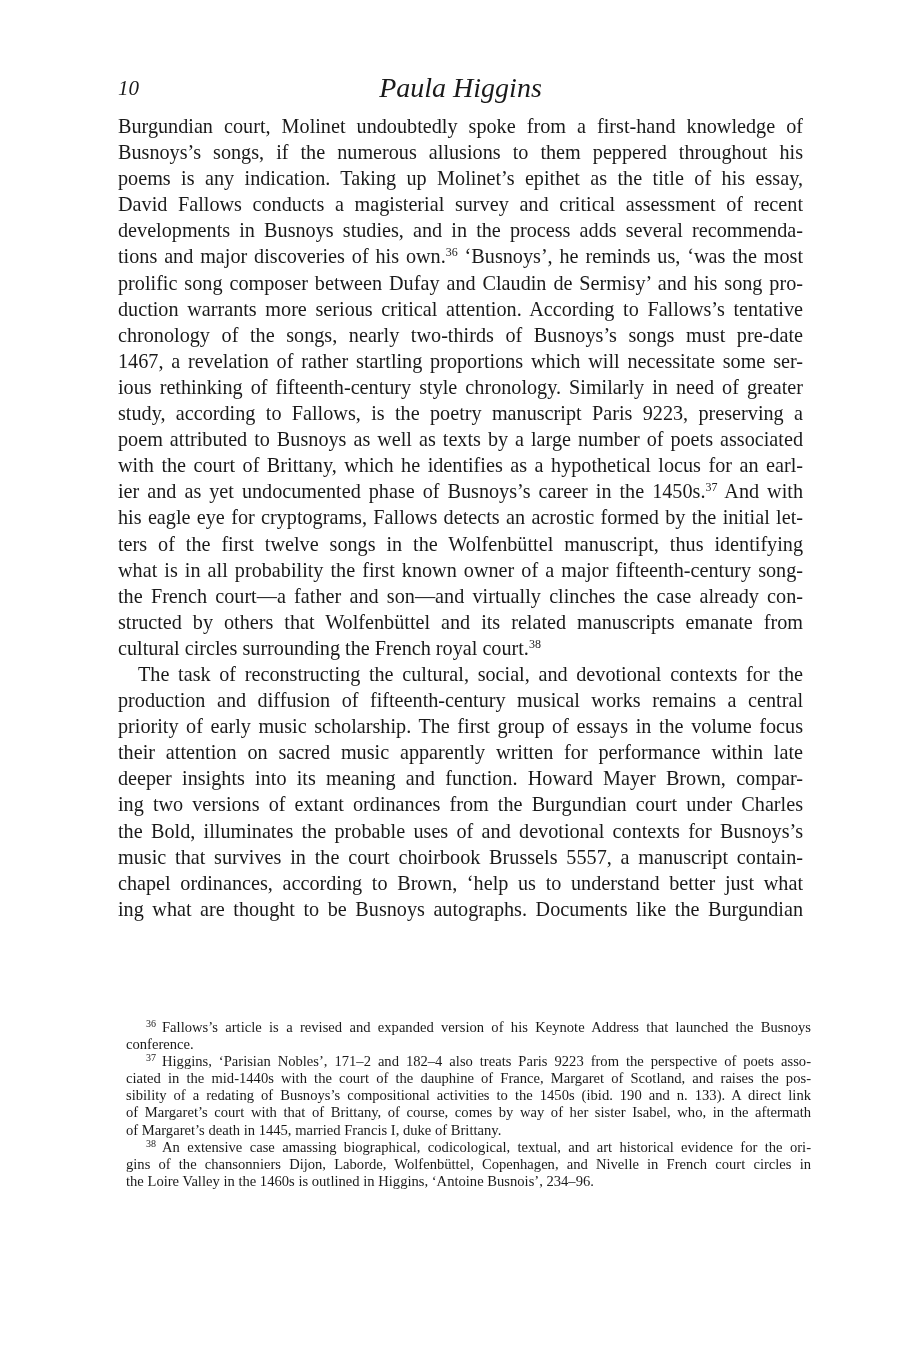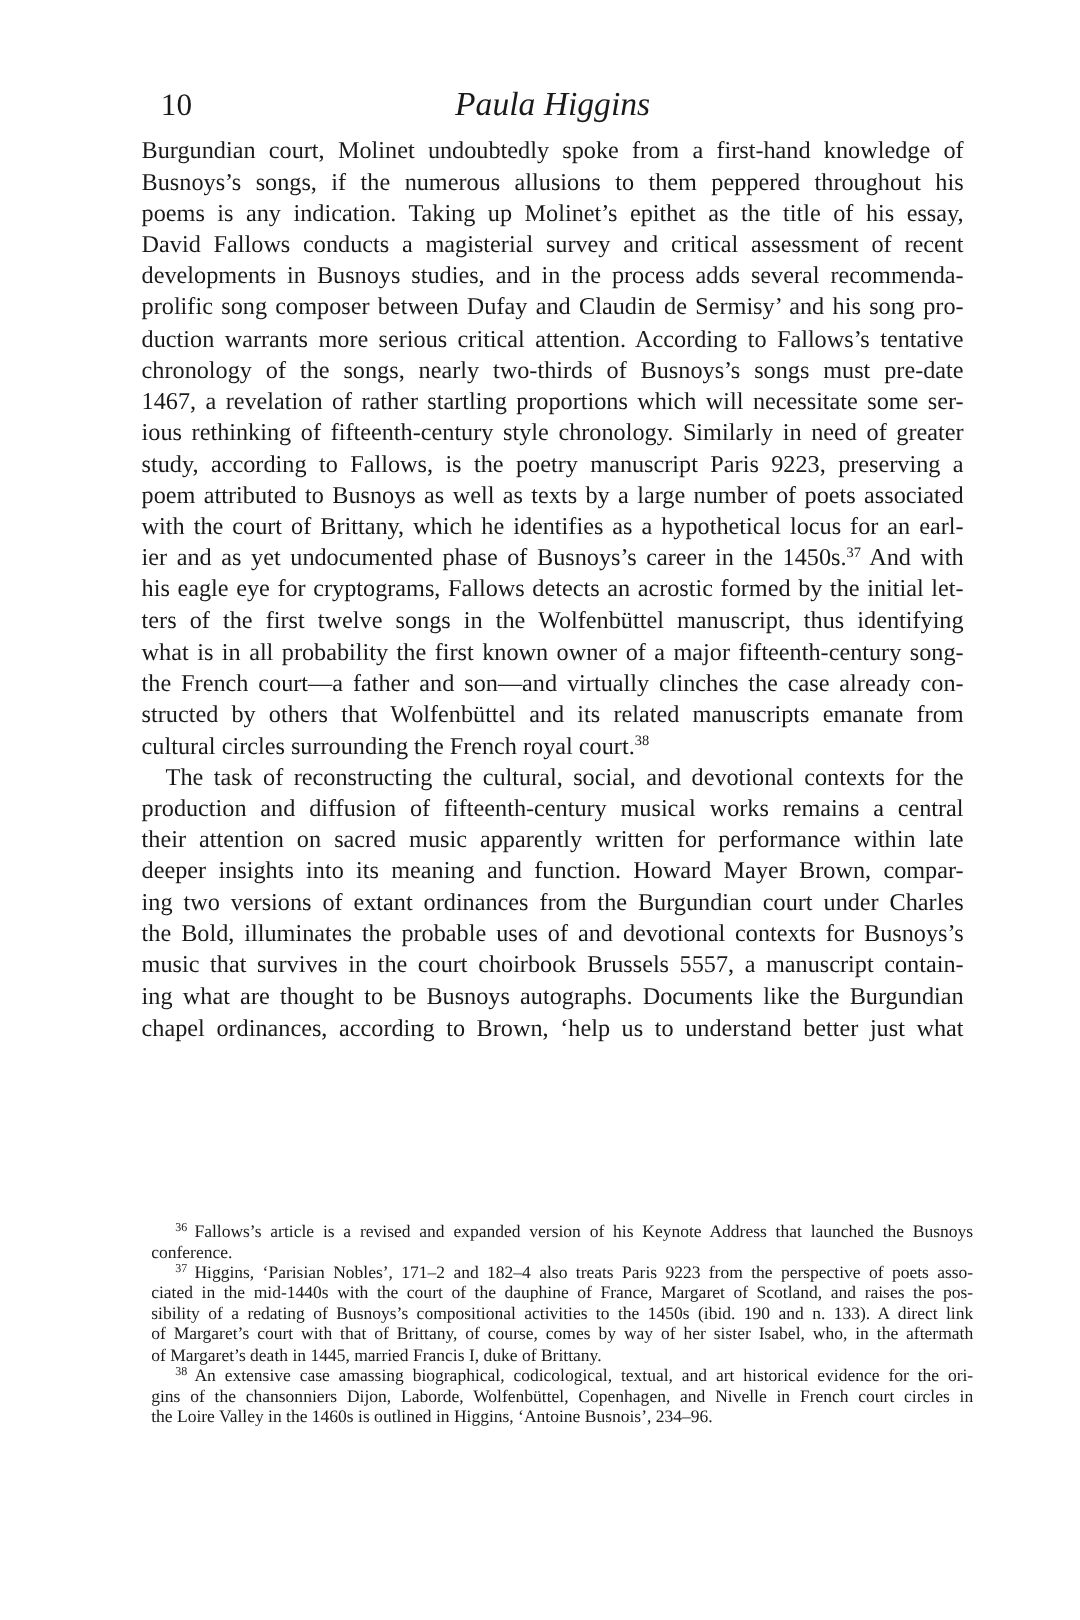"10" .folio { font-size: 26px -> 21px; font-style: none -> italic; left: 16px -> 0 }
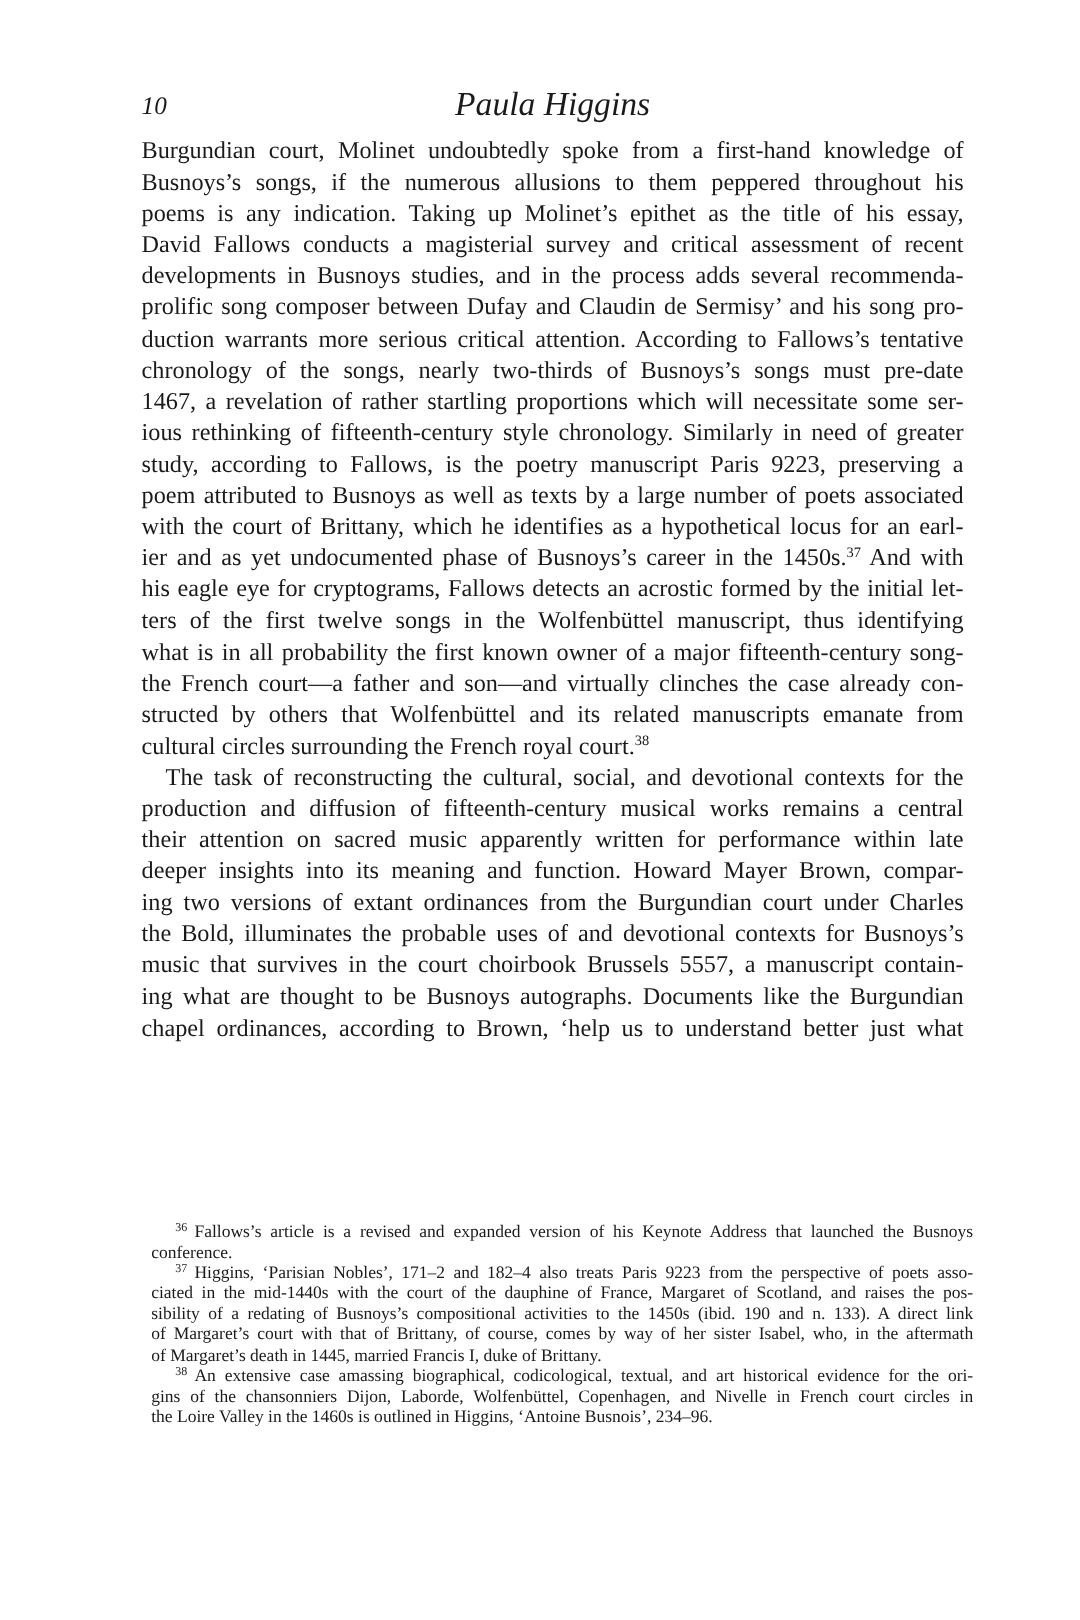"tions and major discoveries of" span.line { html: none -> <span>tions and major discoveries of his own.<span>36</span> ‘Busnoys’, he reminds us, ‘was the most</span> }
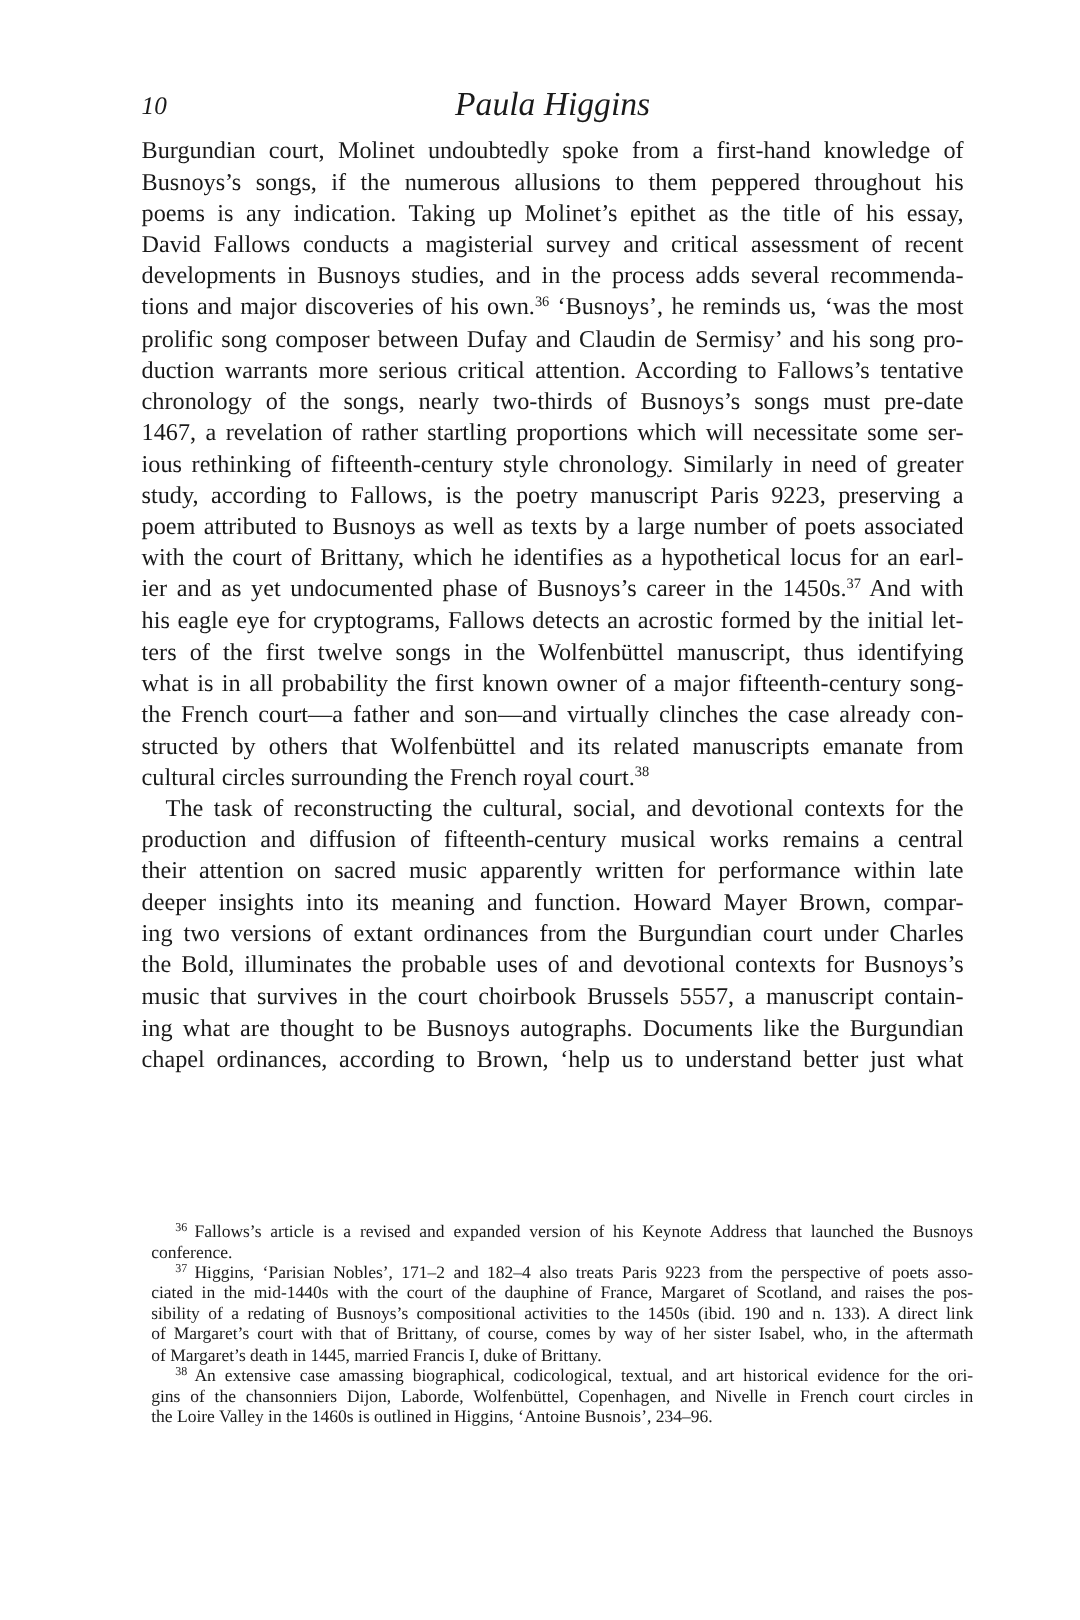"priority of early music scholarship." span.line { html: none -> <span>priority of early music scholarship. The first group of essays in the volume focus</span> }
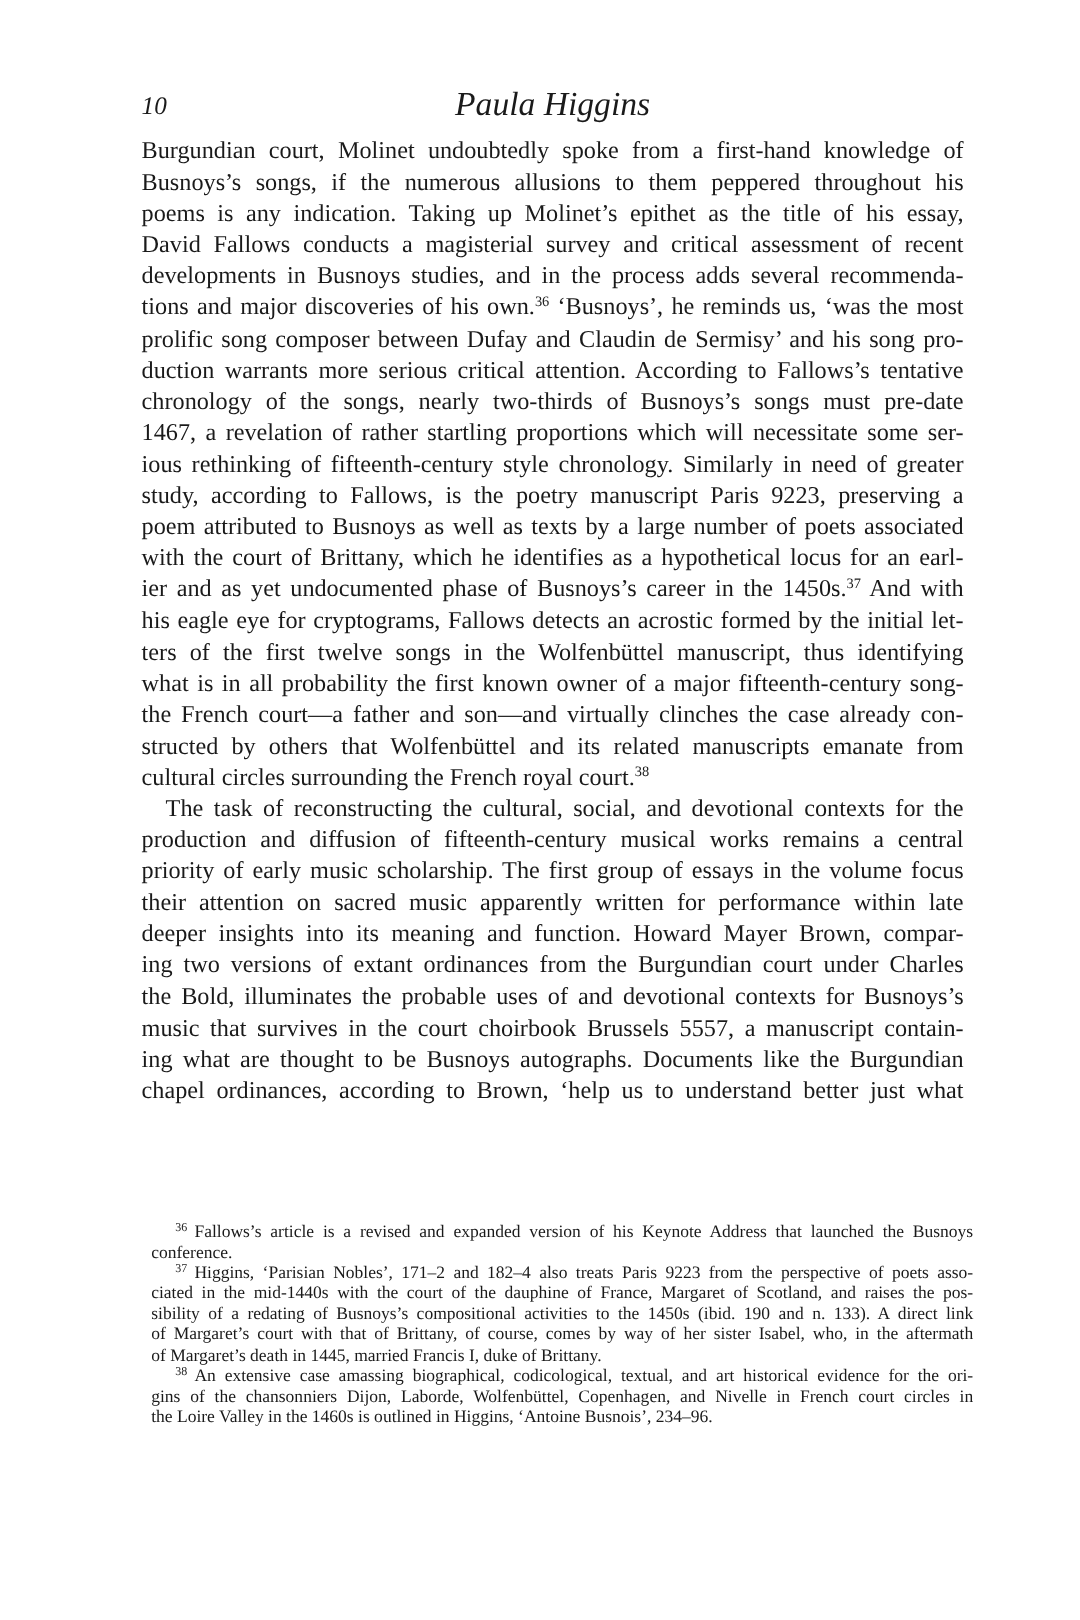"ing what are thought to" span.line { order: before "chapel ordinances, according to Brown," -> after "chapel ordinances, according to Brown," }
